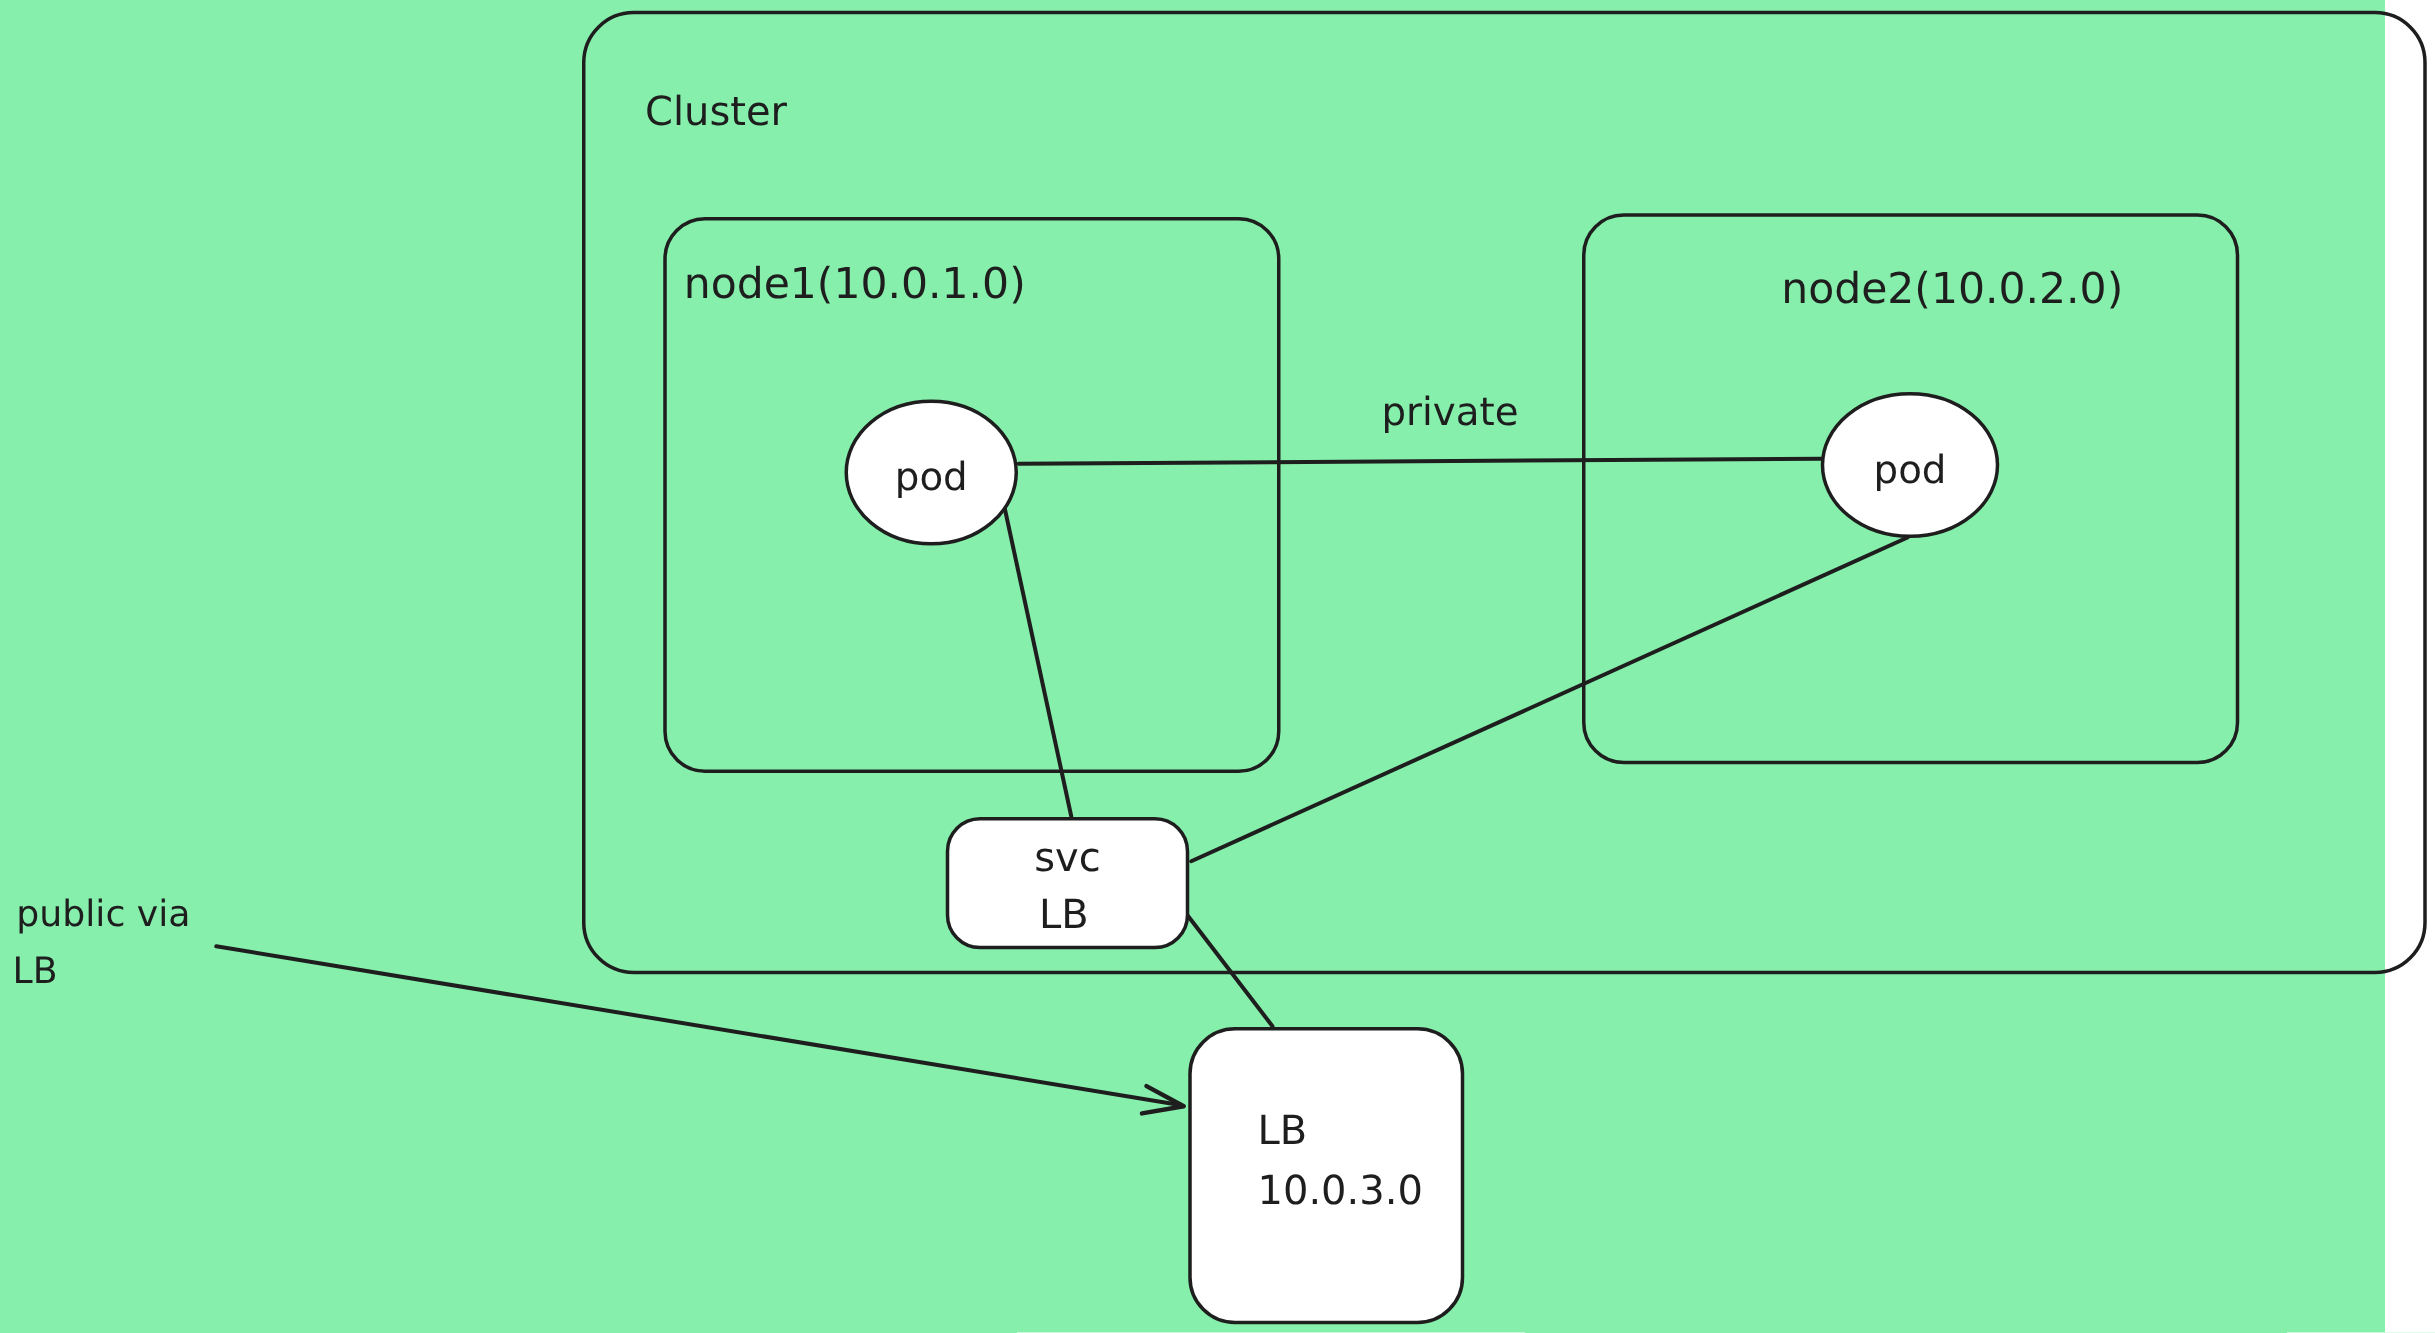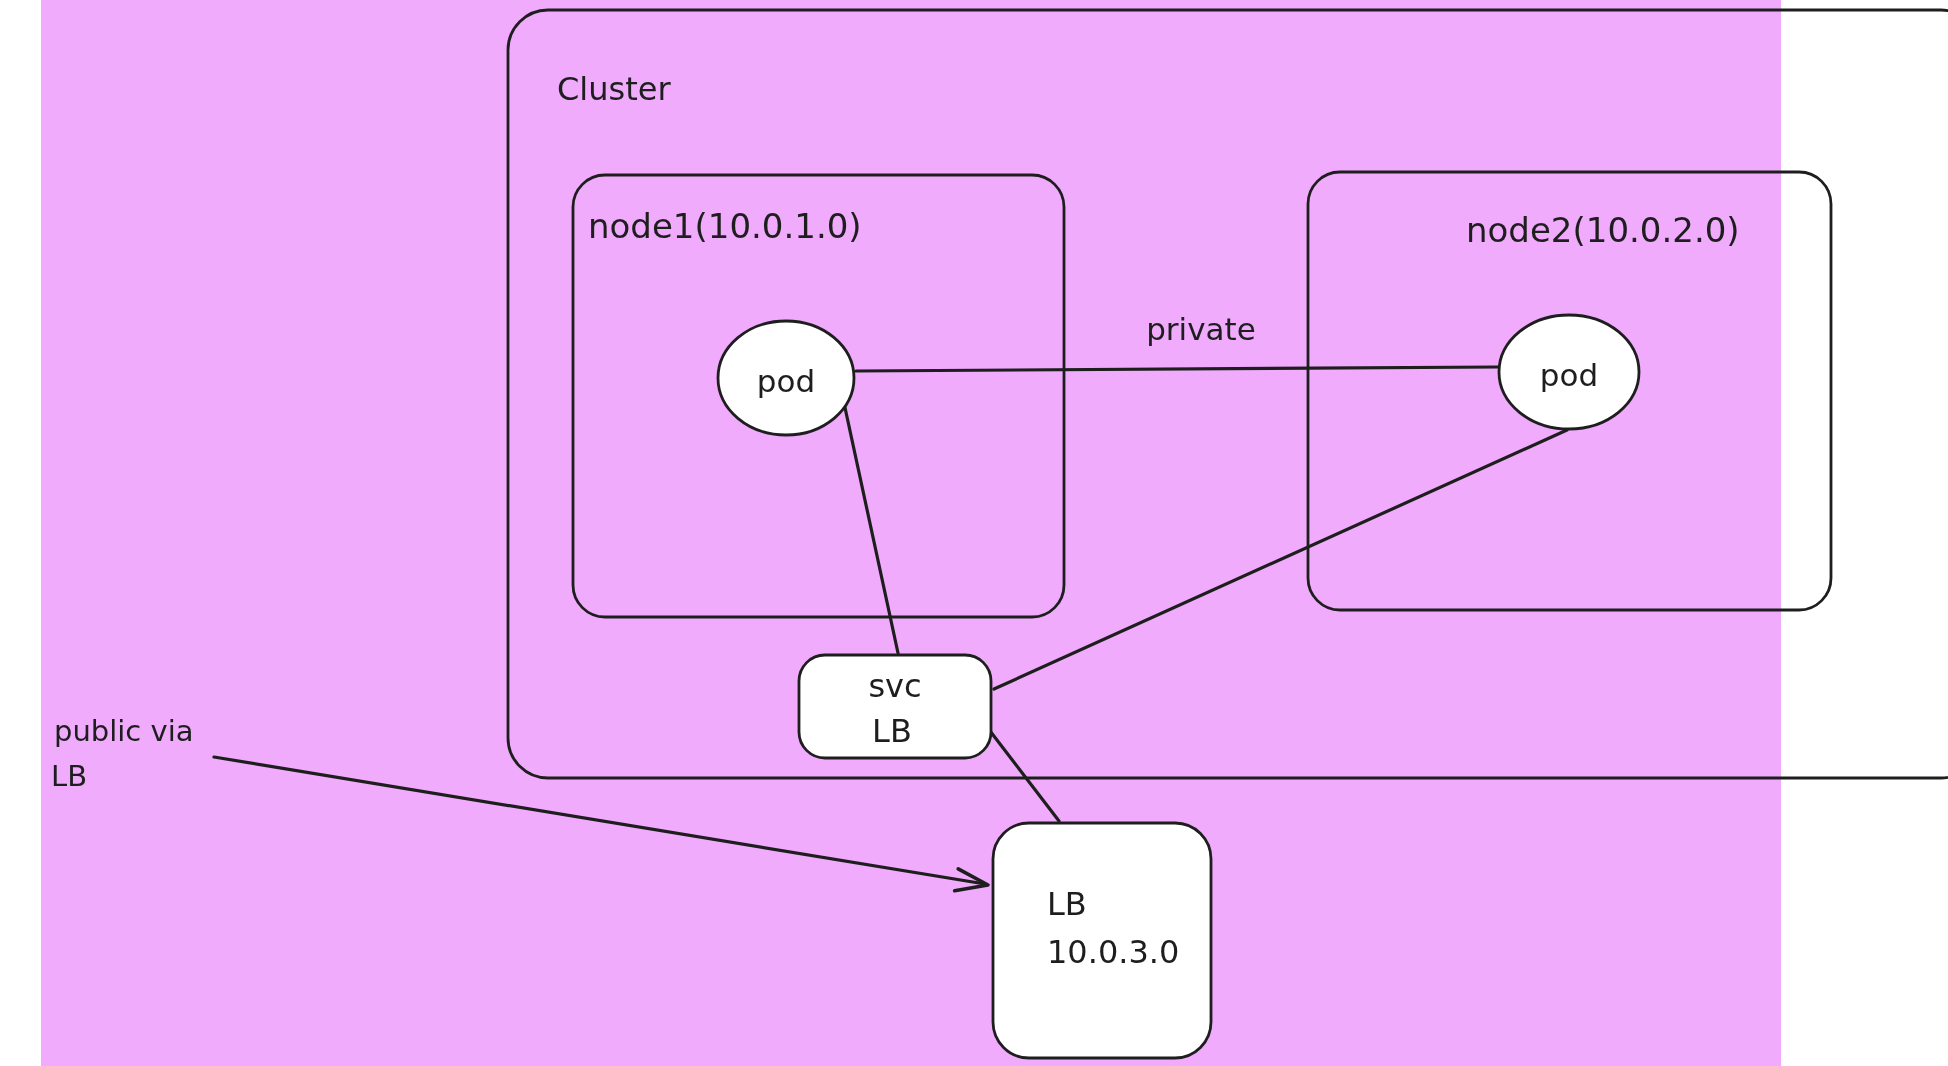"Cluster" .canvas-wrap { background: #f0abfc -> #86efac; margin-left: 41px -> none; width: 1740px -> 1908px }
